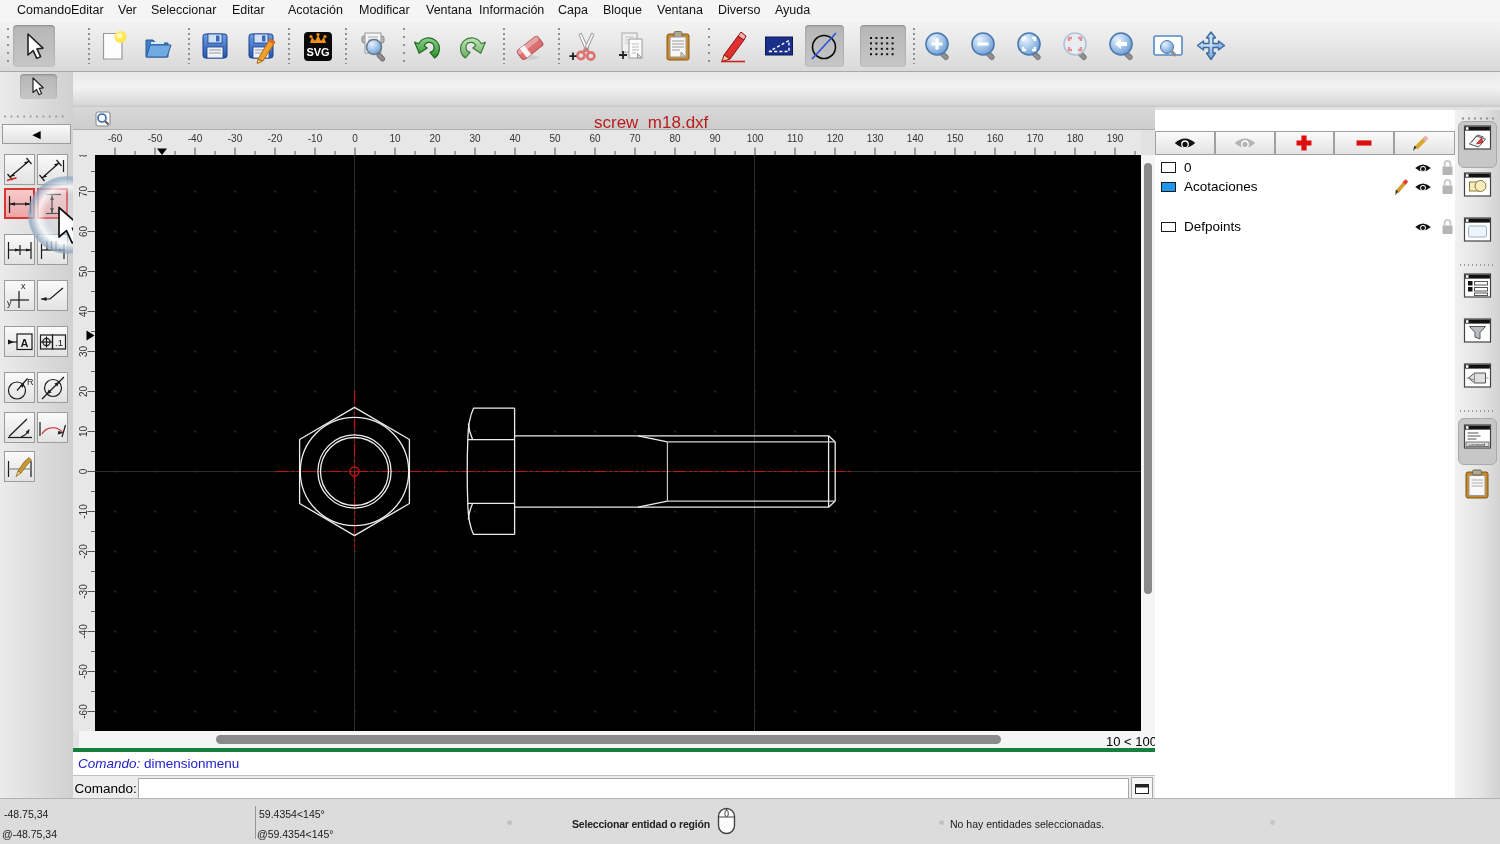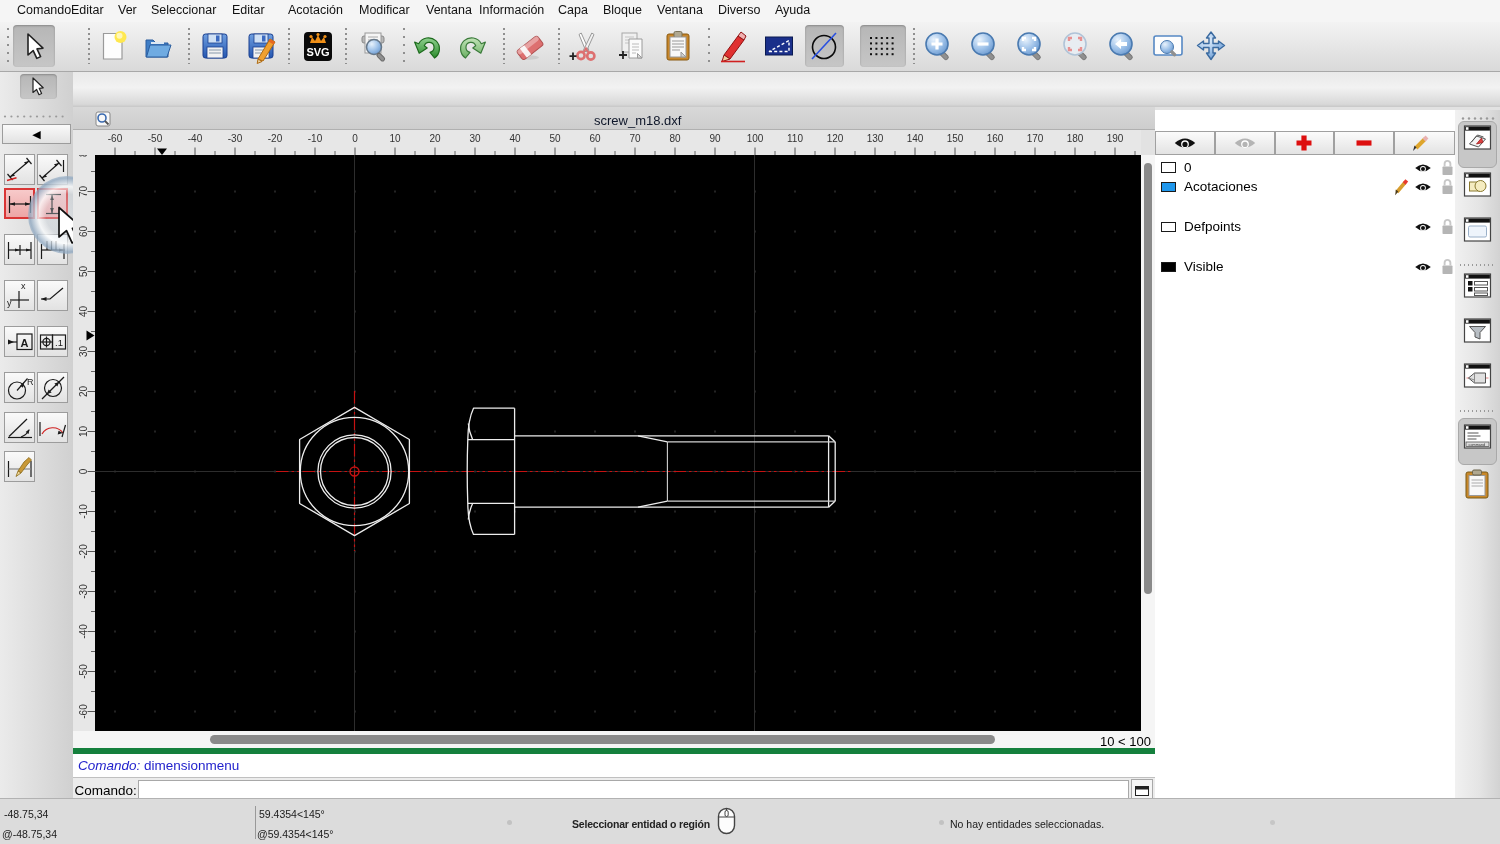"screw_m18.dxf" div { color: #0f172a -> #b91c1c; font-size: 13px -> 17px }
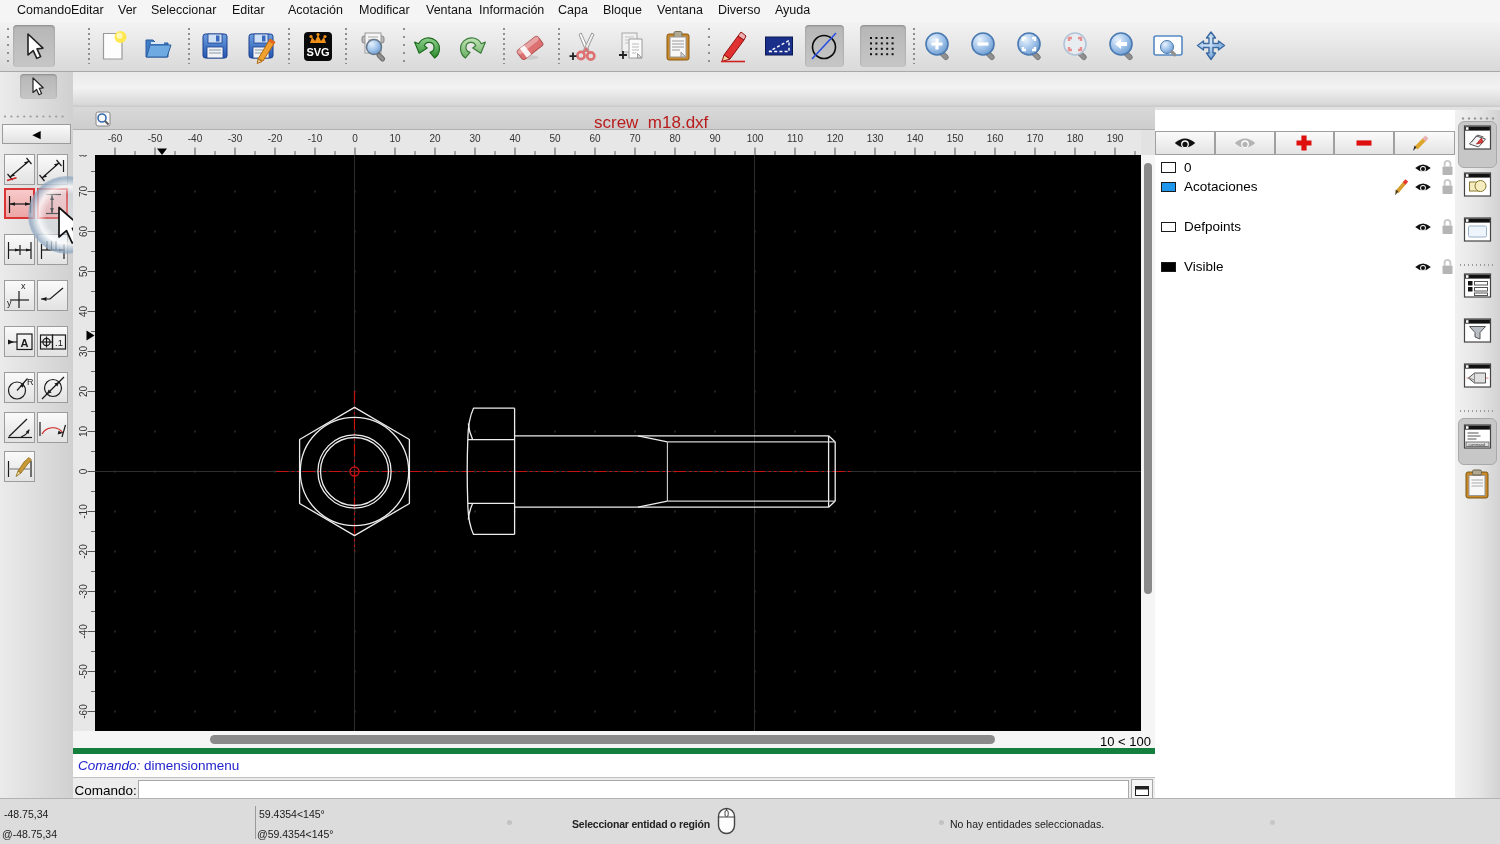"Visible" div.lrow { html: <div> <div></div> <span>Visible</span> <svg> <path></path> <circle></circle> <circle></circle> <rect></rect> <path></path> </svg> </div> -> none }
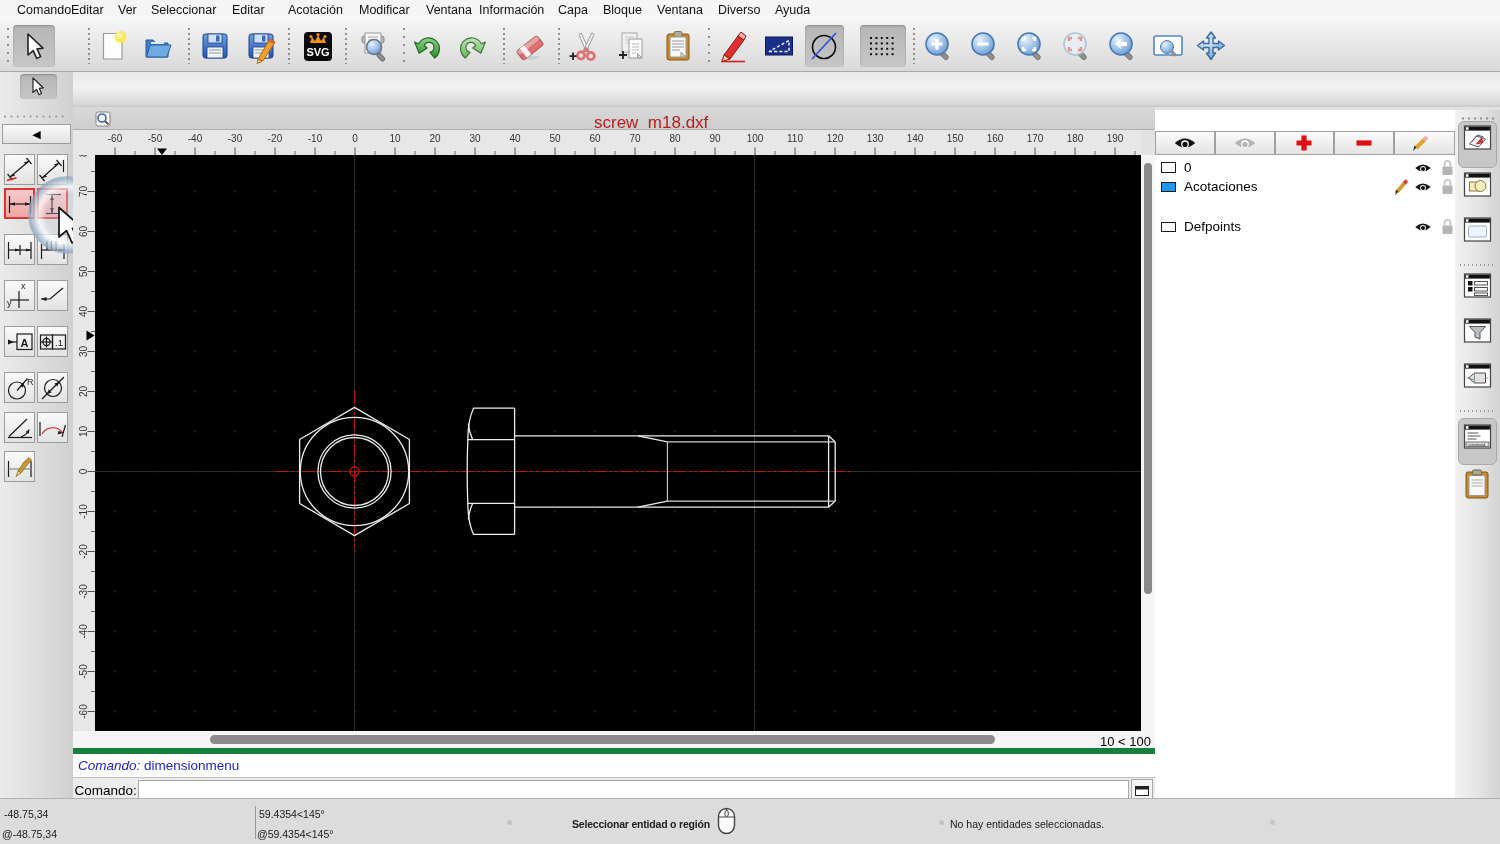"10 < 100" #hscroll { left: 73px -> 79px }
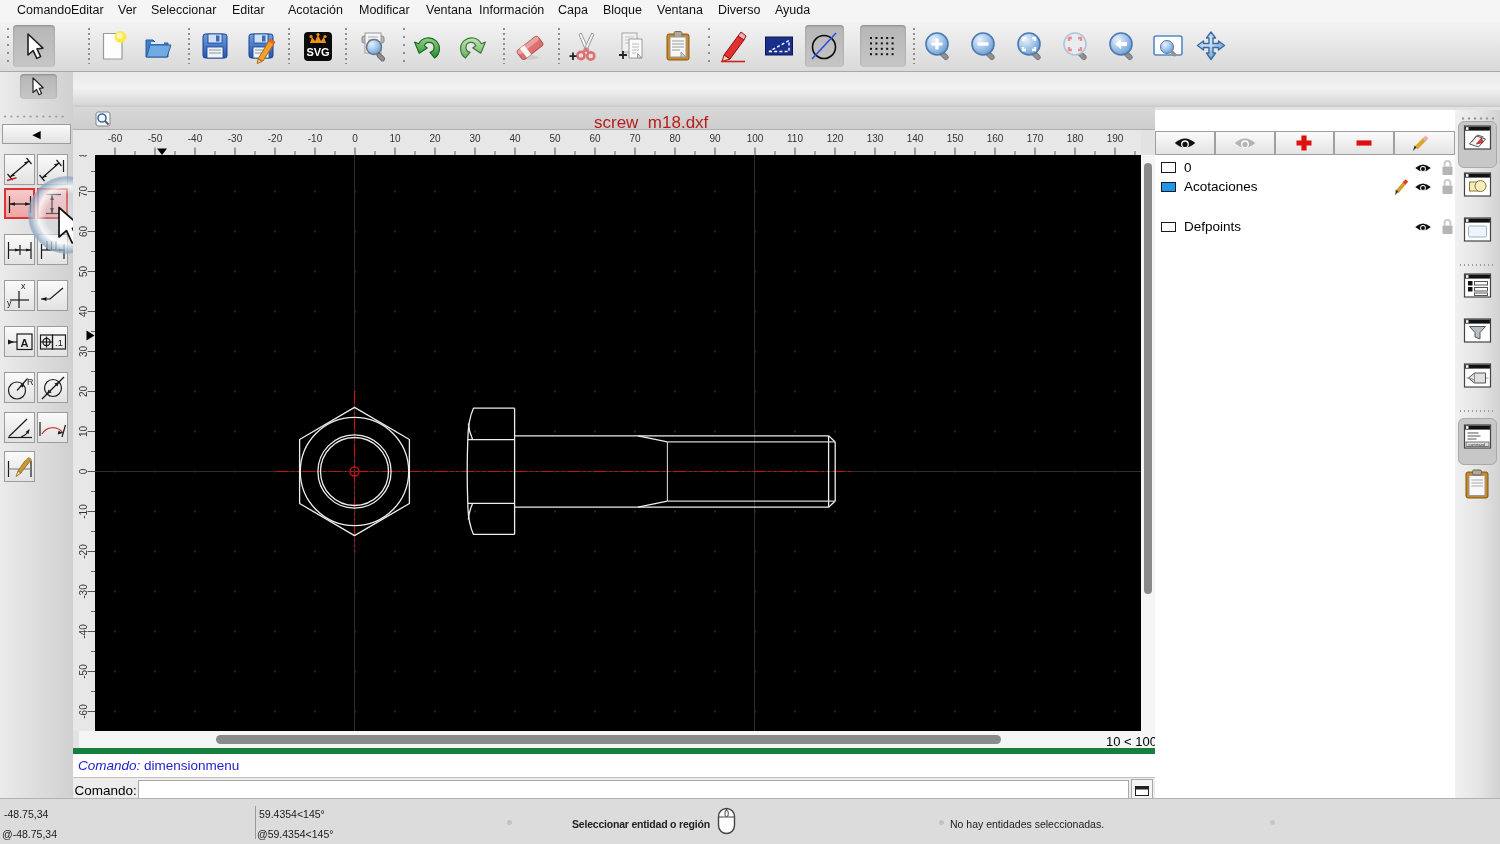"Comando: dimensionmenu" #console { border-top: 6px solid #15803d -> 4px solid #15803d }
